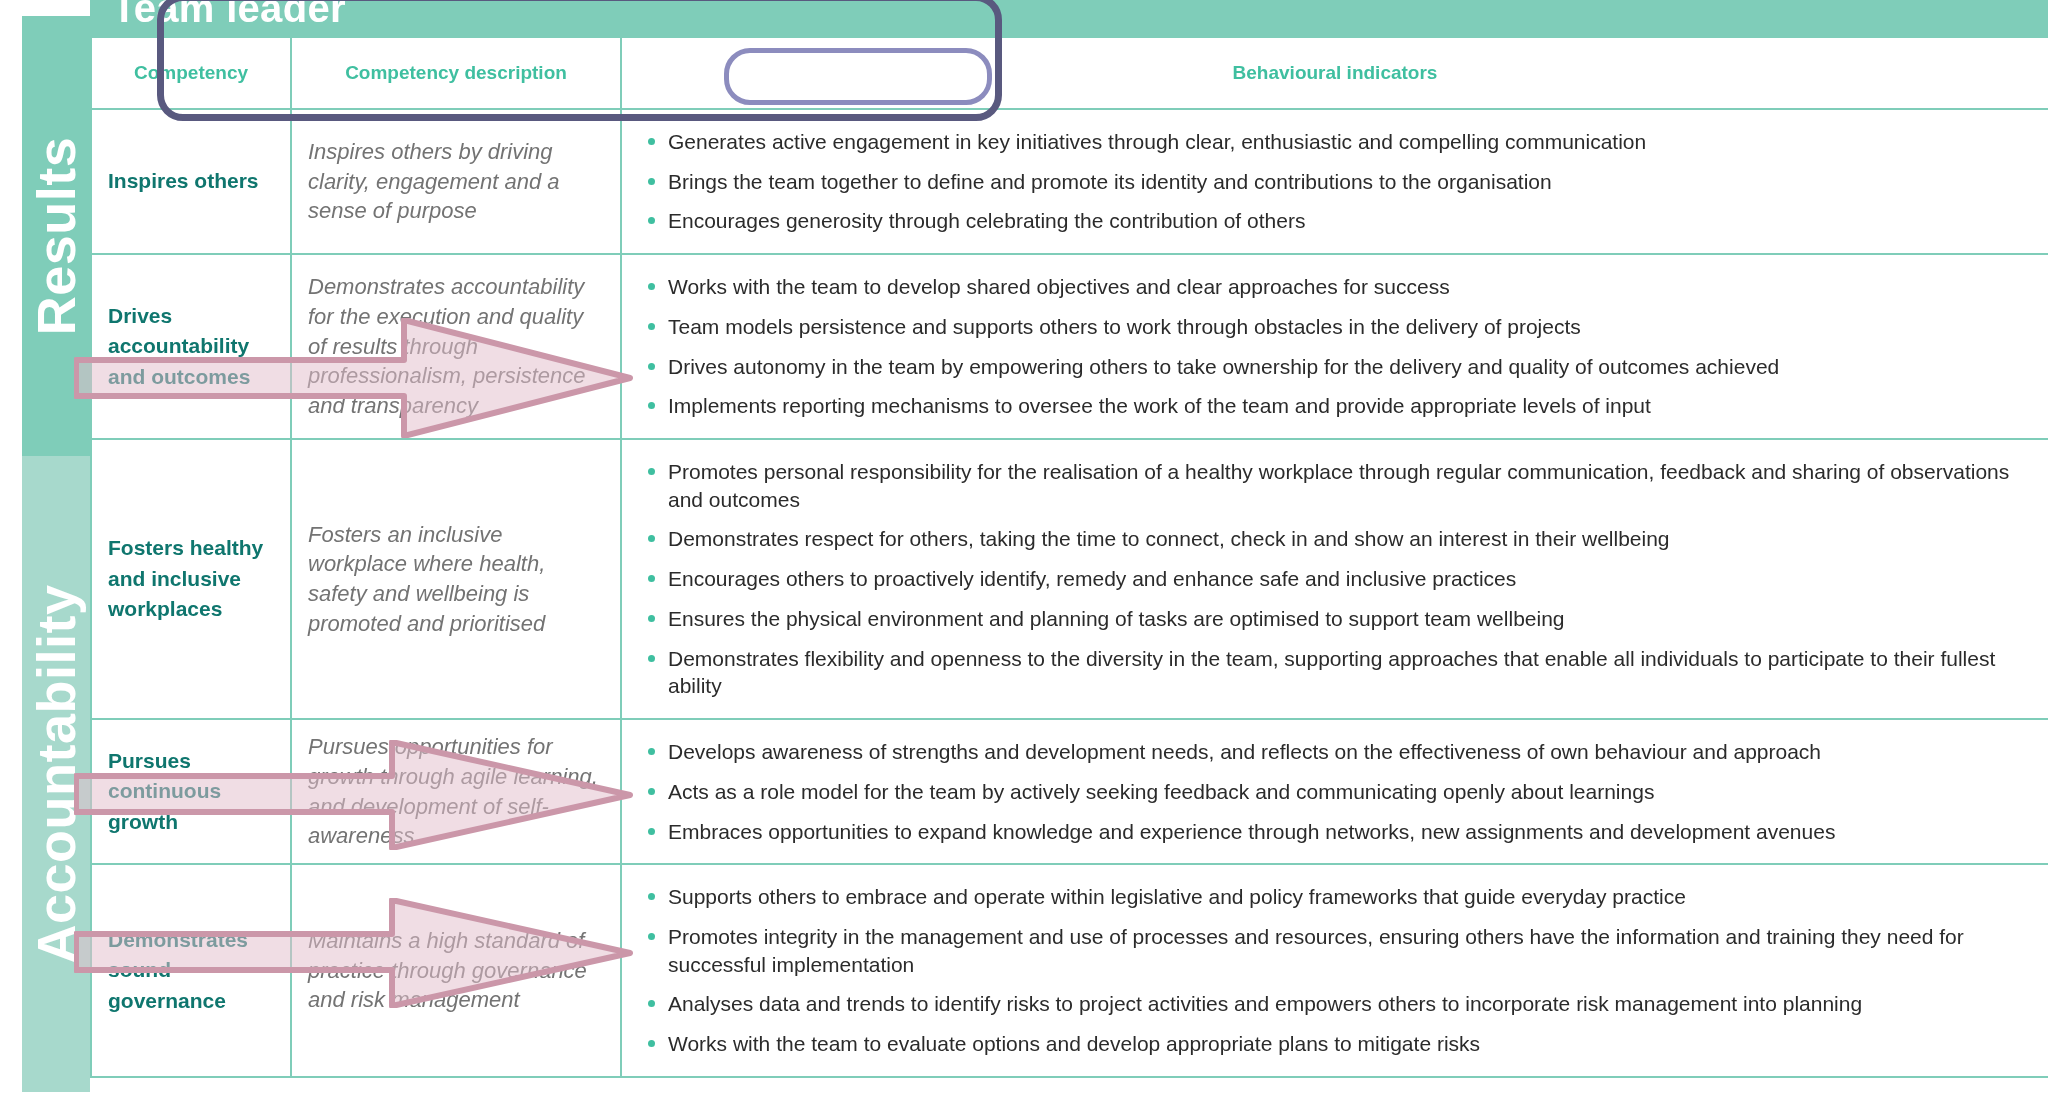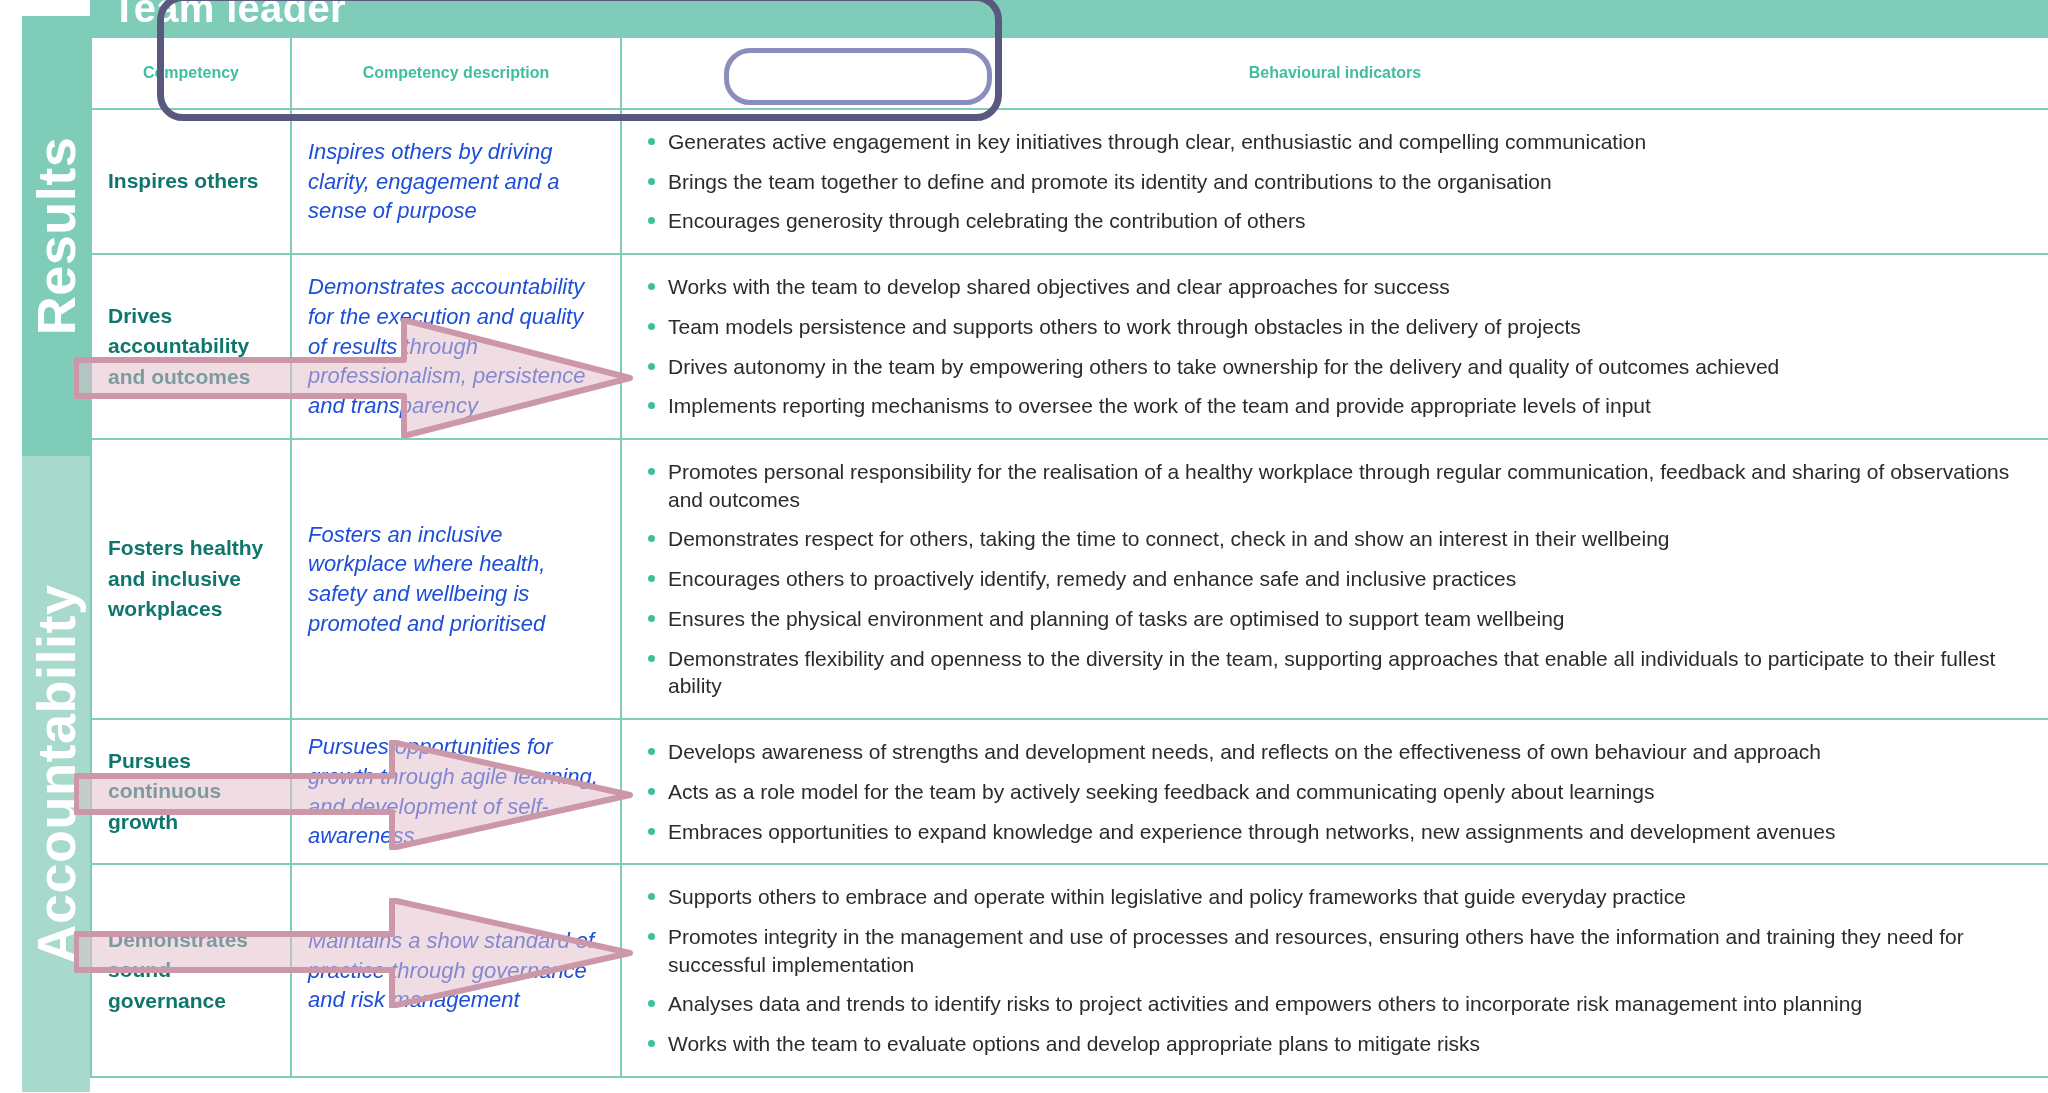"Competency" .hdr-text { font-size: 16px -> 19px }
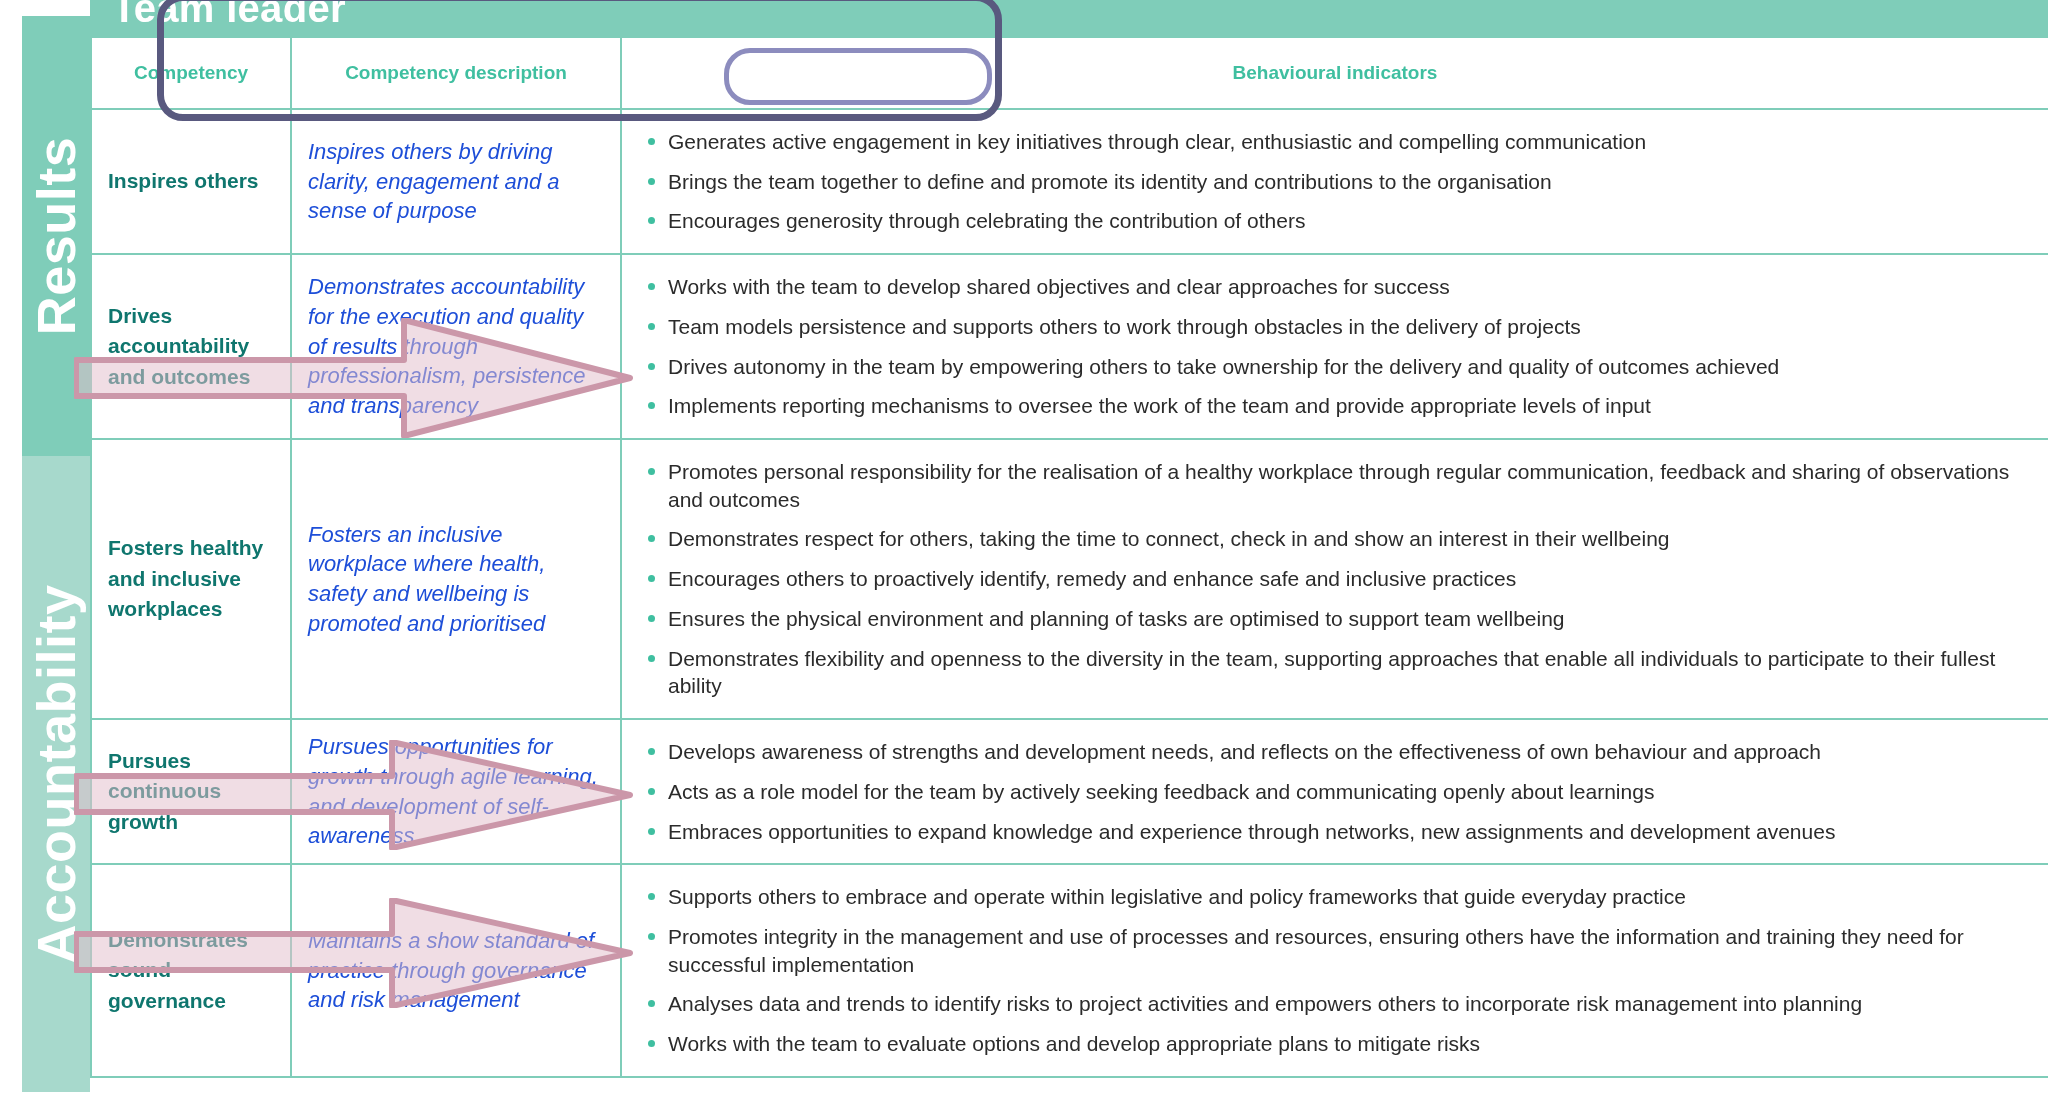"Inspires others by driving clarity," .comp-desc { color: #1d4ed8 -> #737373 }
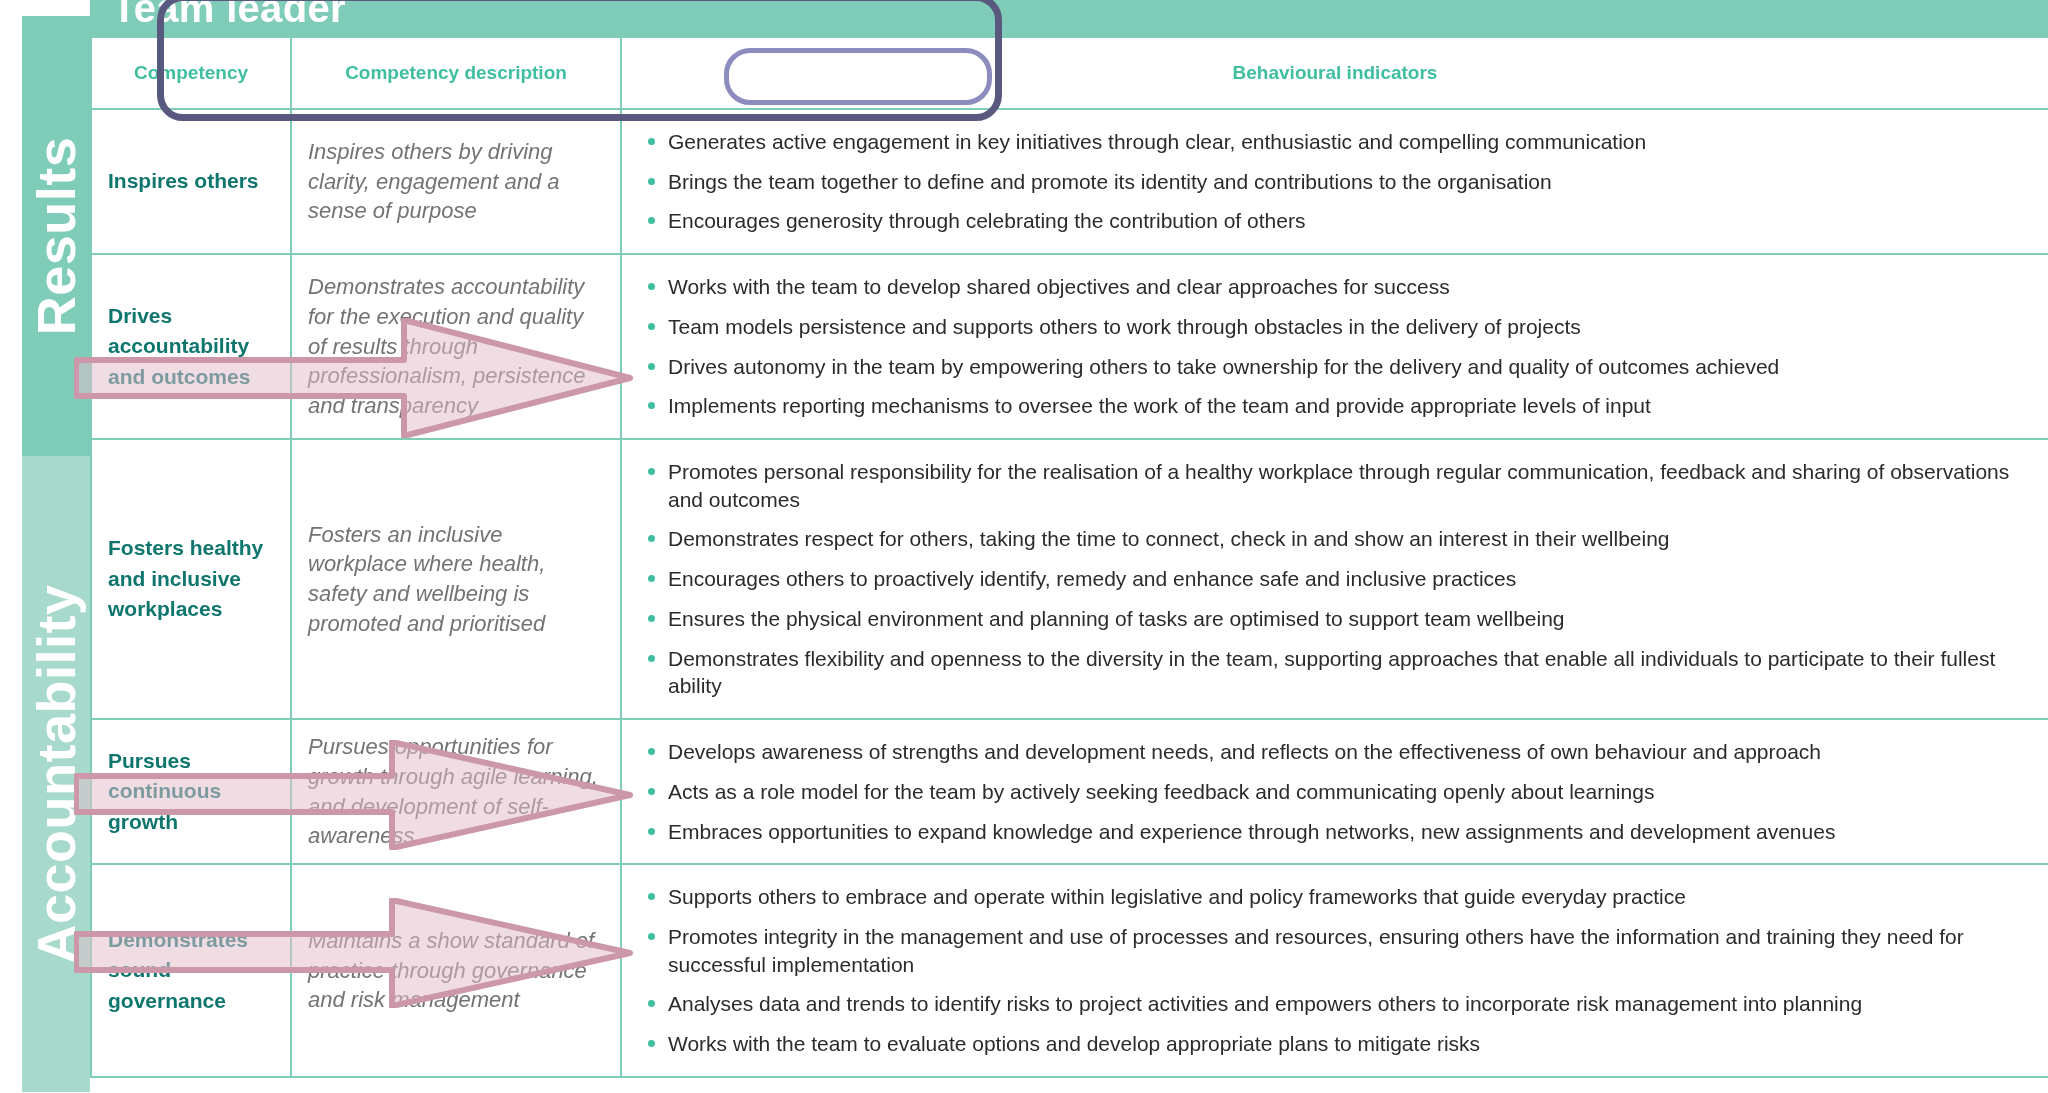"Maintains a show standard of" div.comp-desc { text: show -> high }
